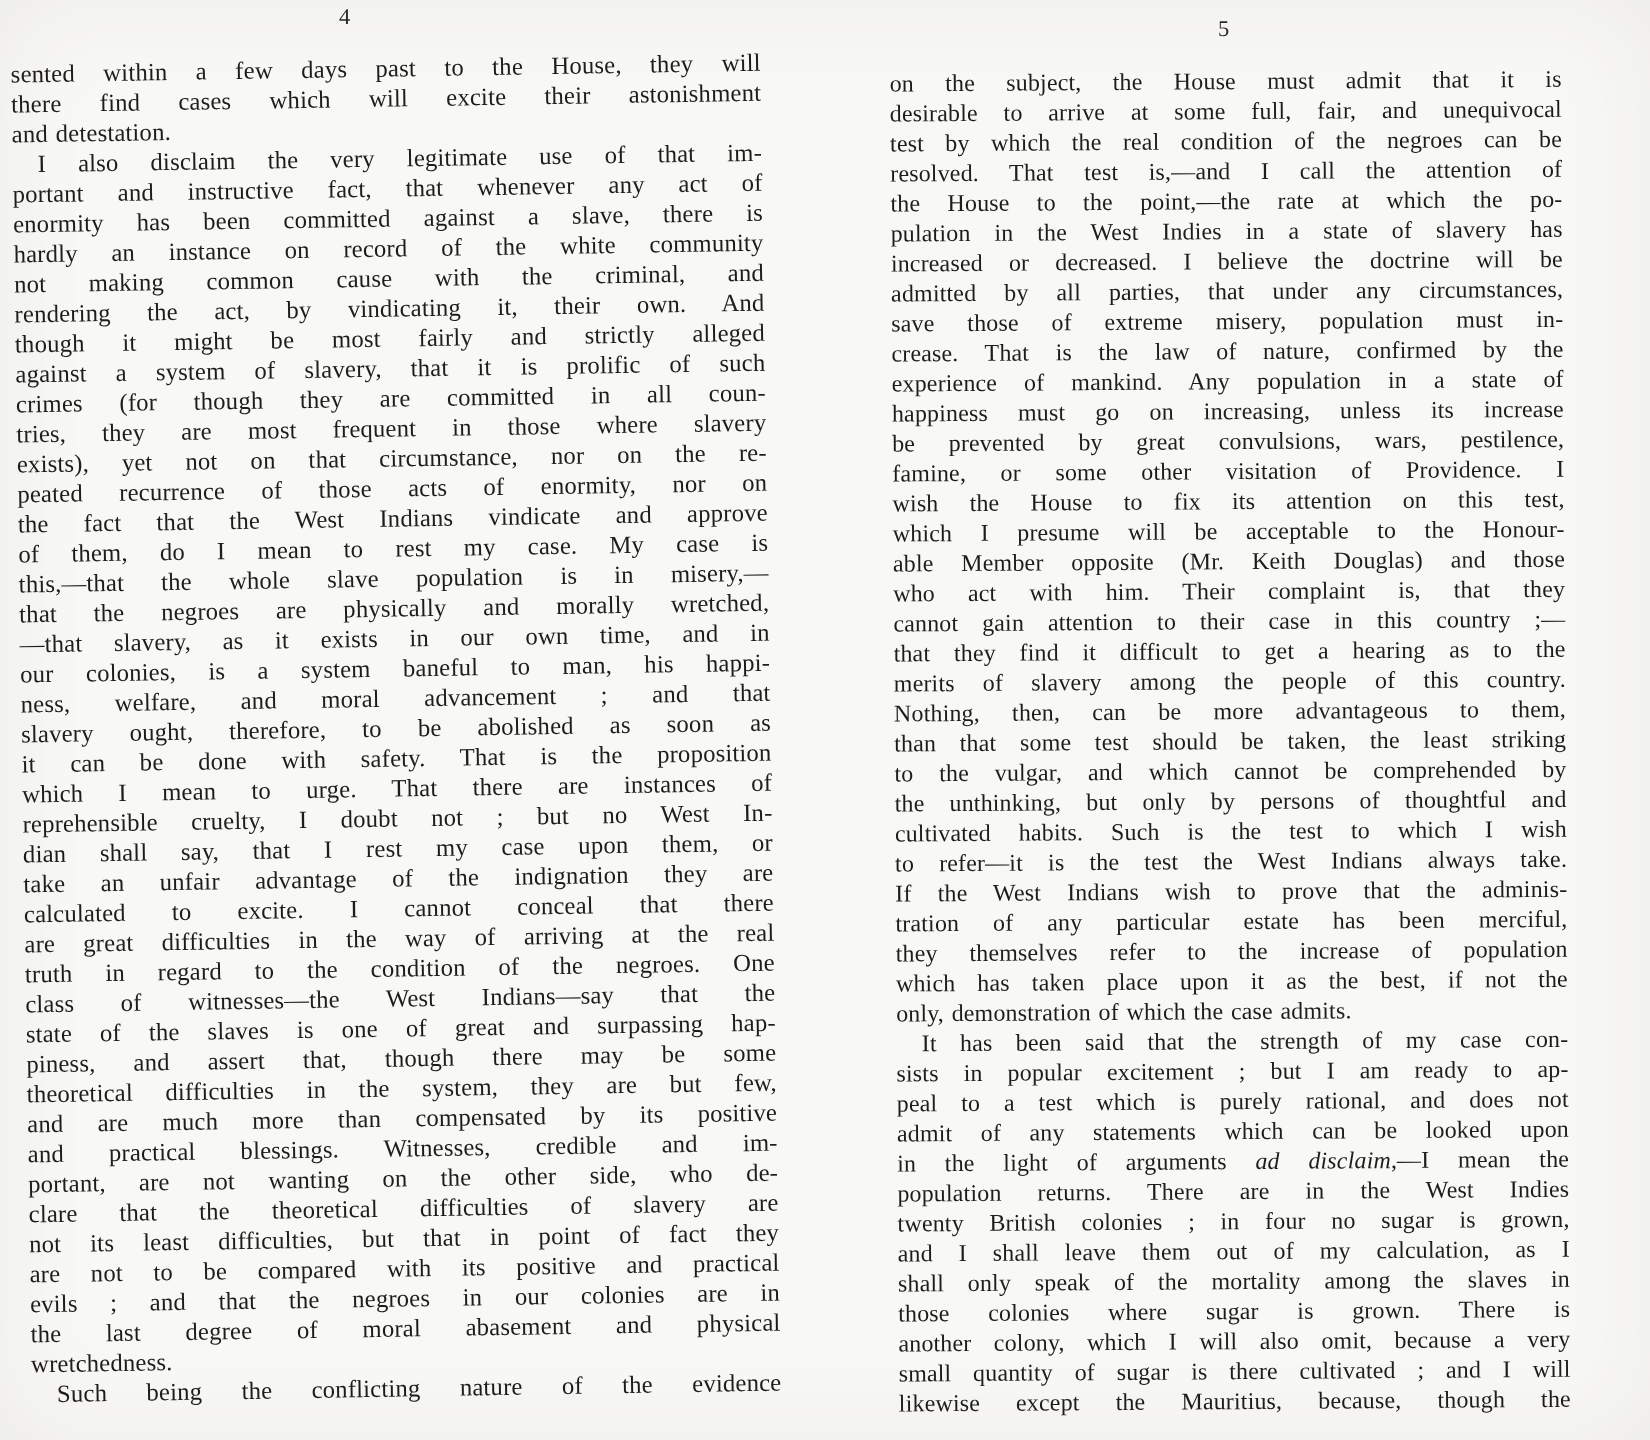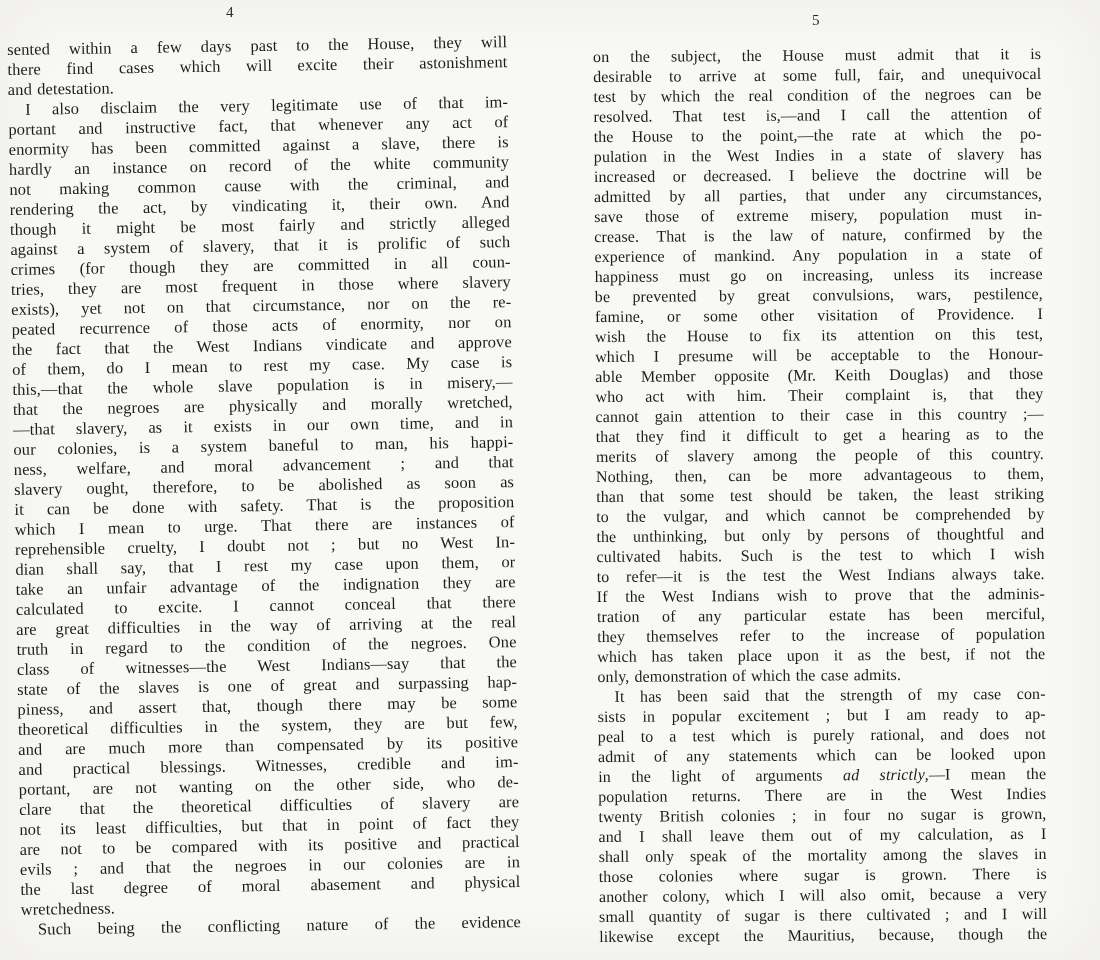"ad strictly" i { text: strictly -> disclaim }
